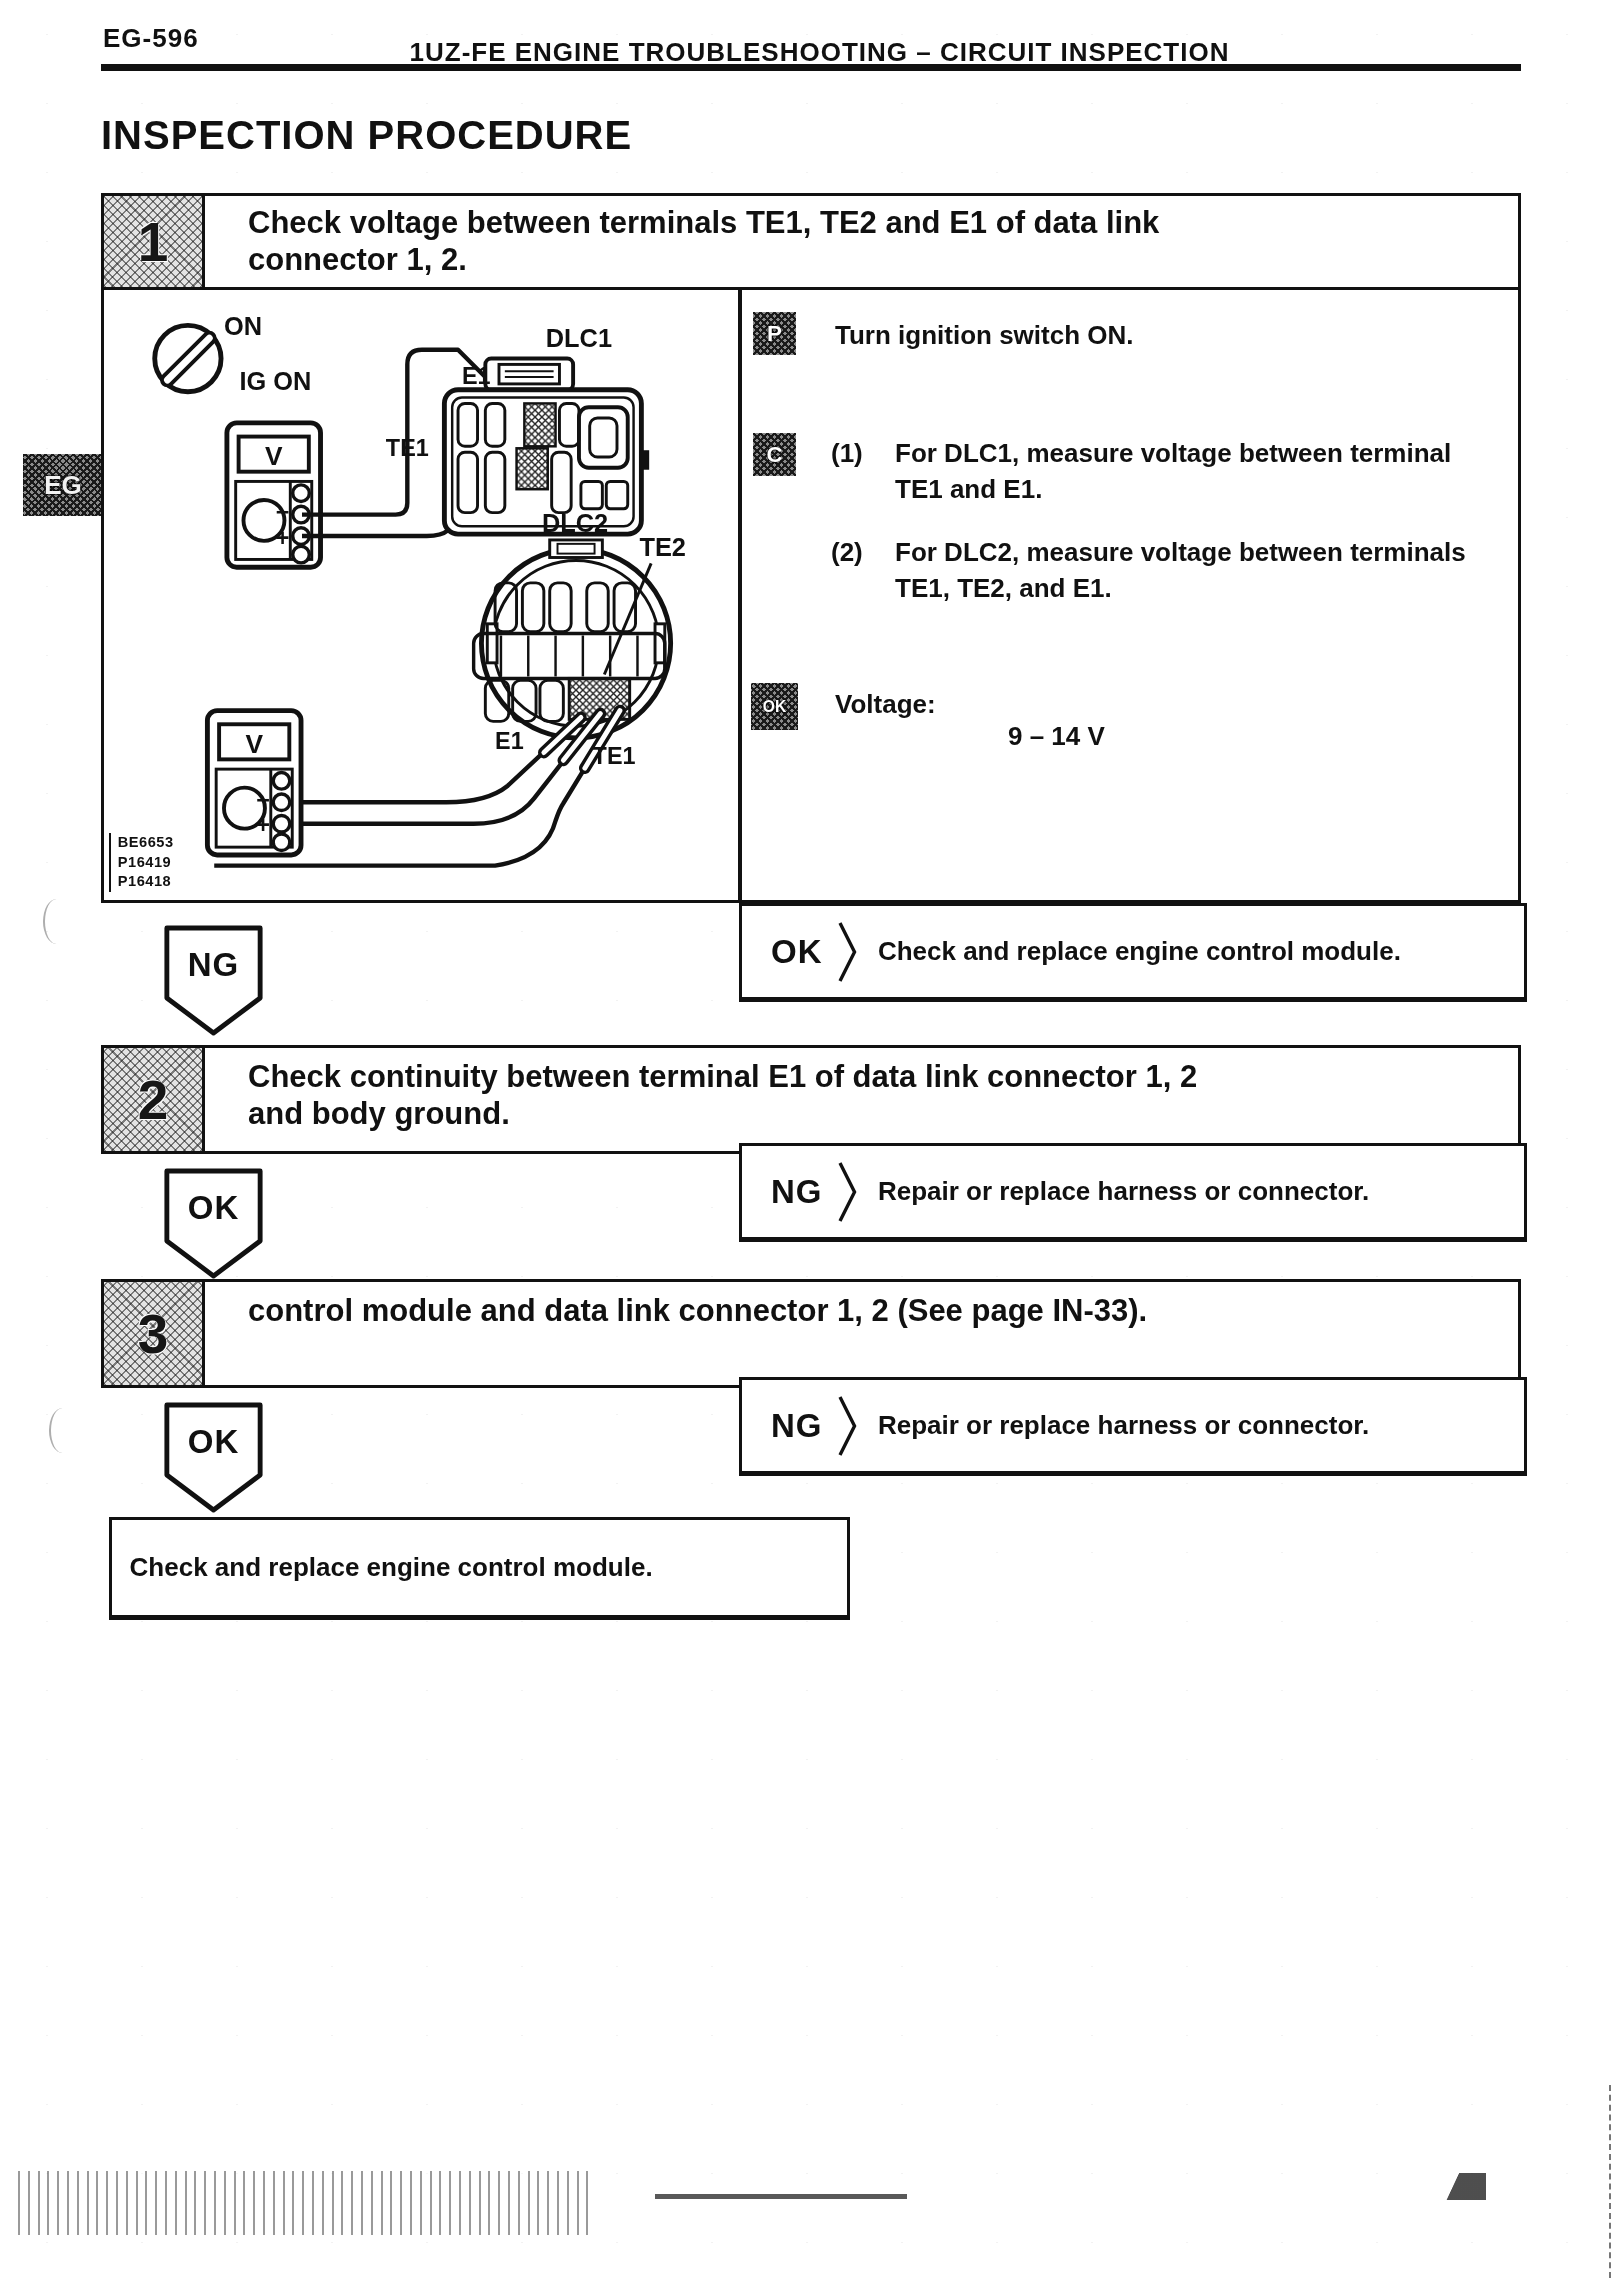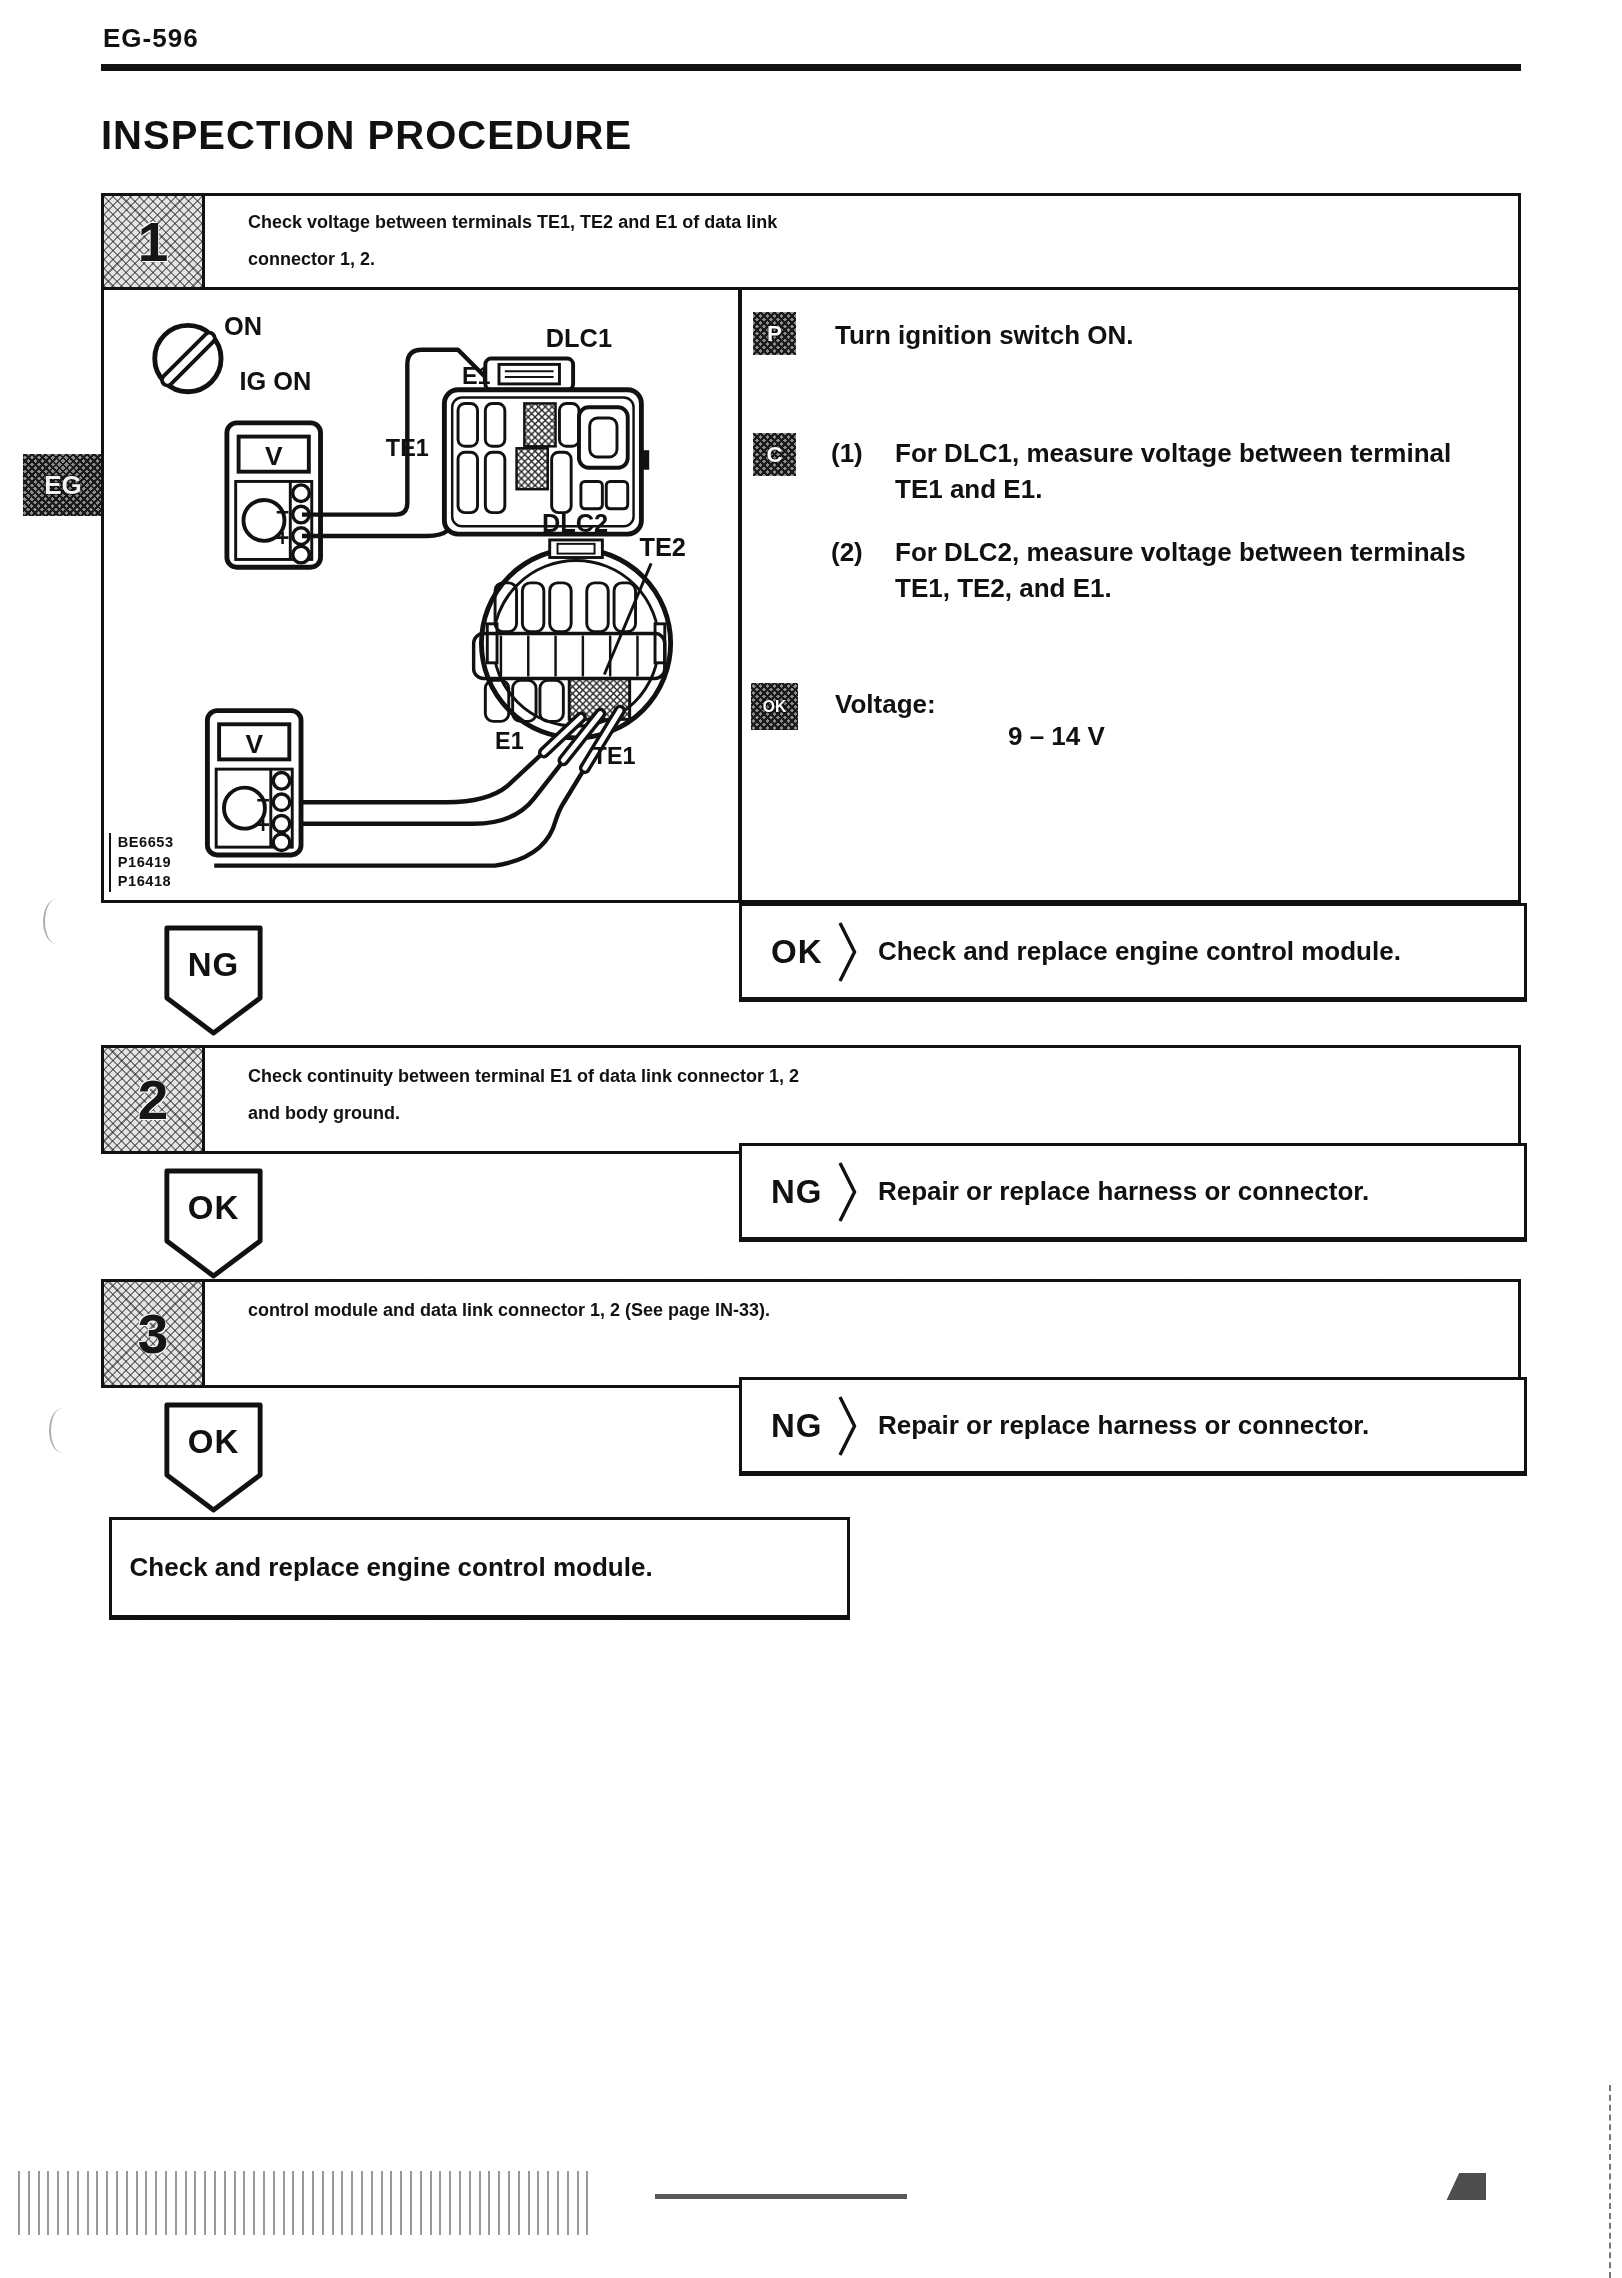"1UZ-FE ENGINE TROUBLESHOOTING – CIRCUIT" div.hdr-title { html: none -> <div>1UZ-FE ENGINE TROUBLESHOOTING – CIRCUIT INSPECTION</div> }
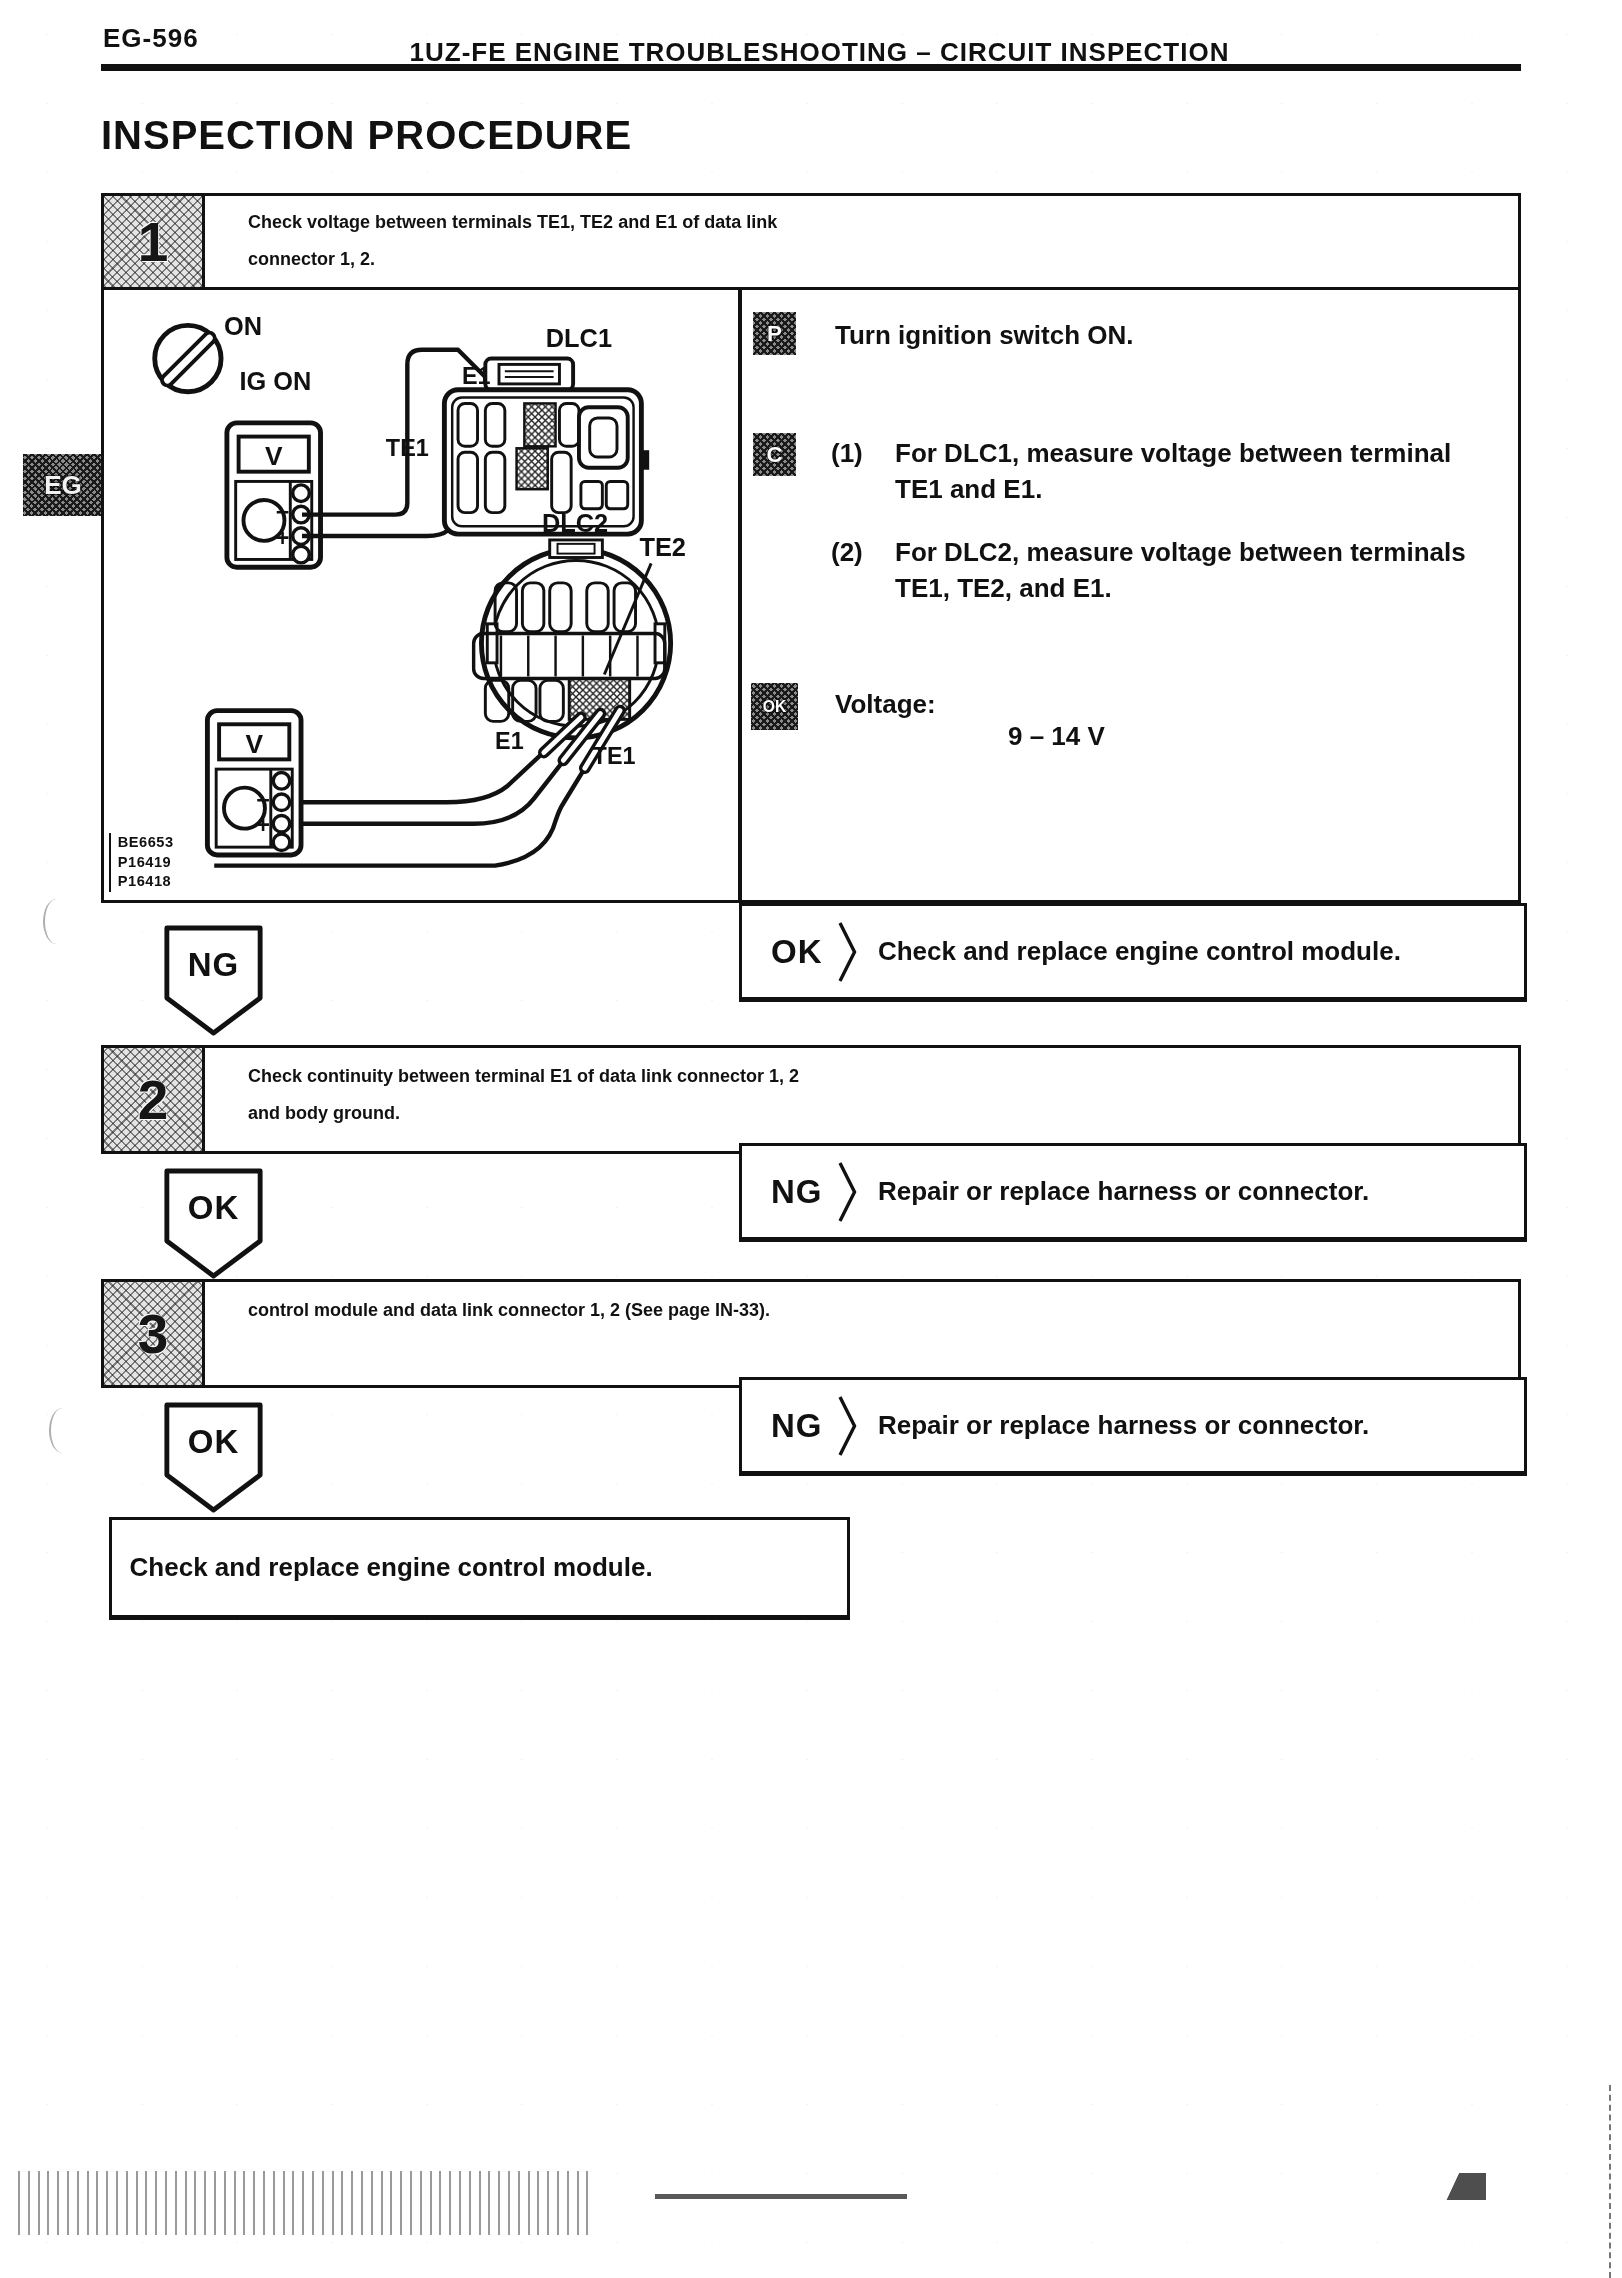"Check voltage between terminals TE1," .step-text { font-size: 18px -> 31px }
